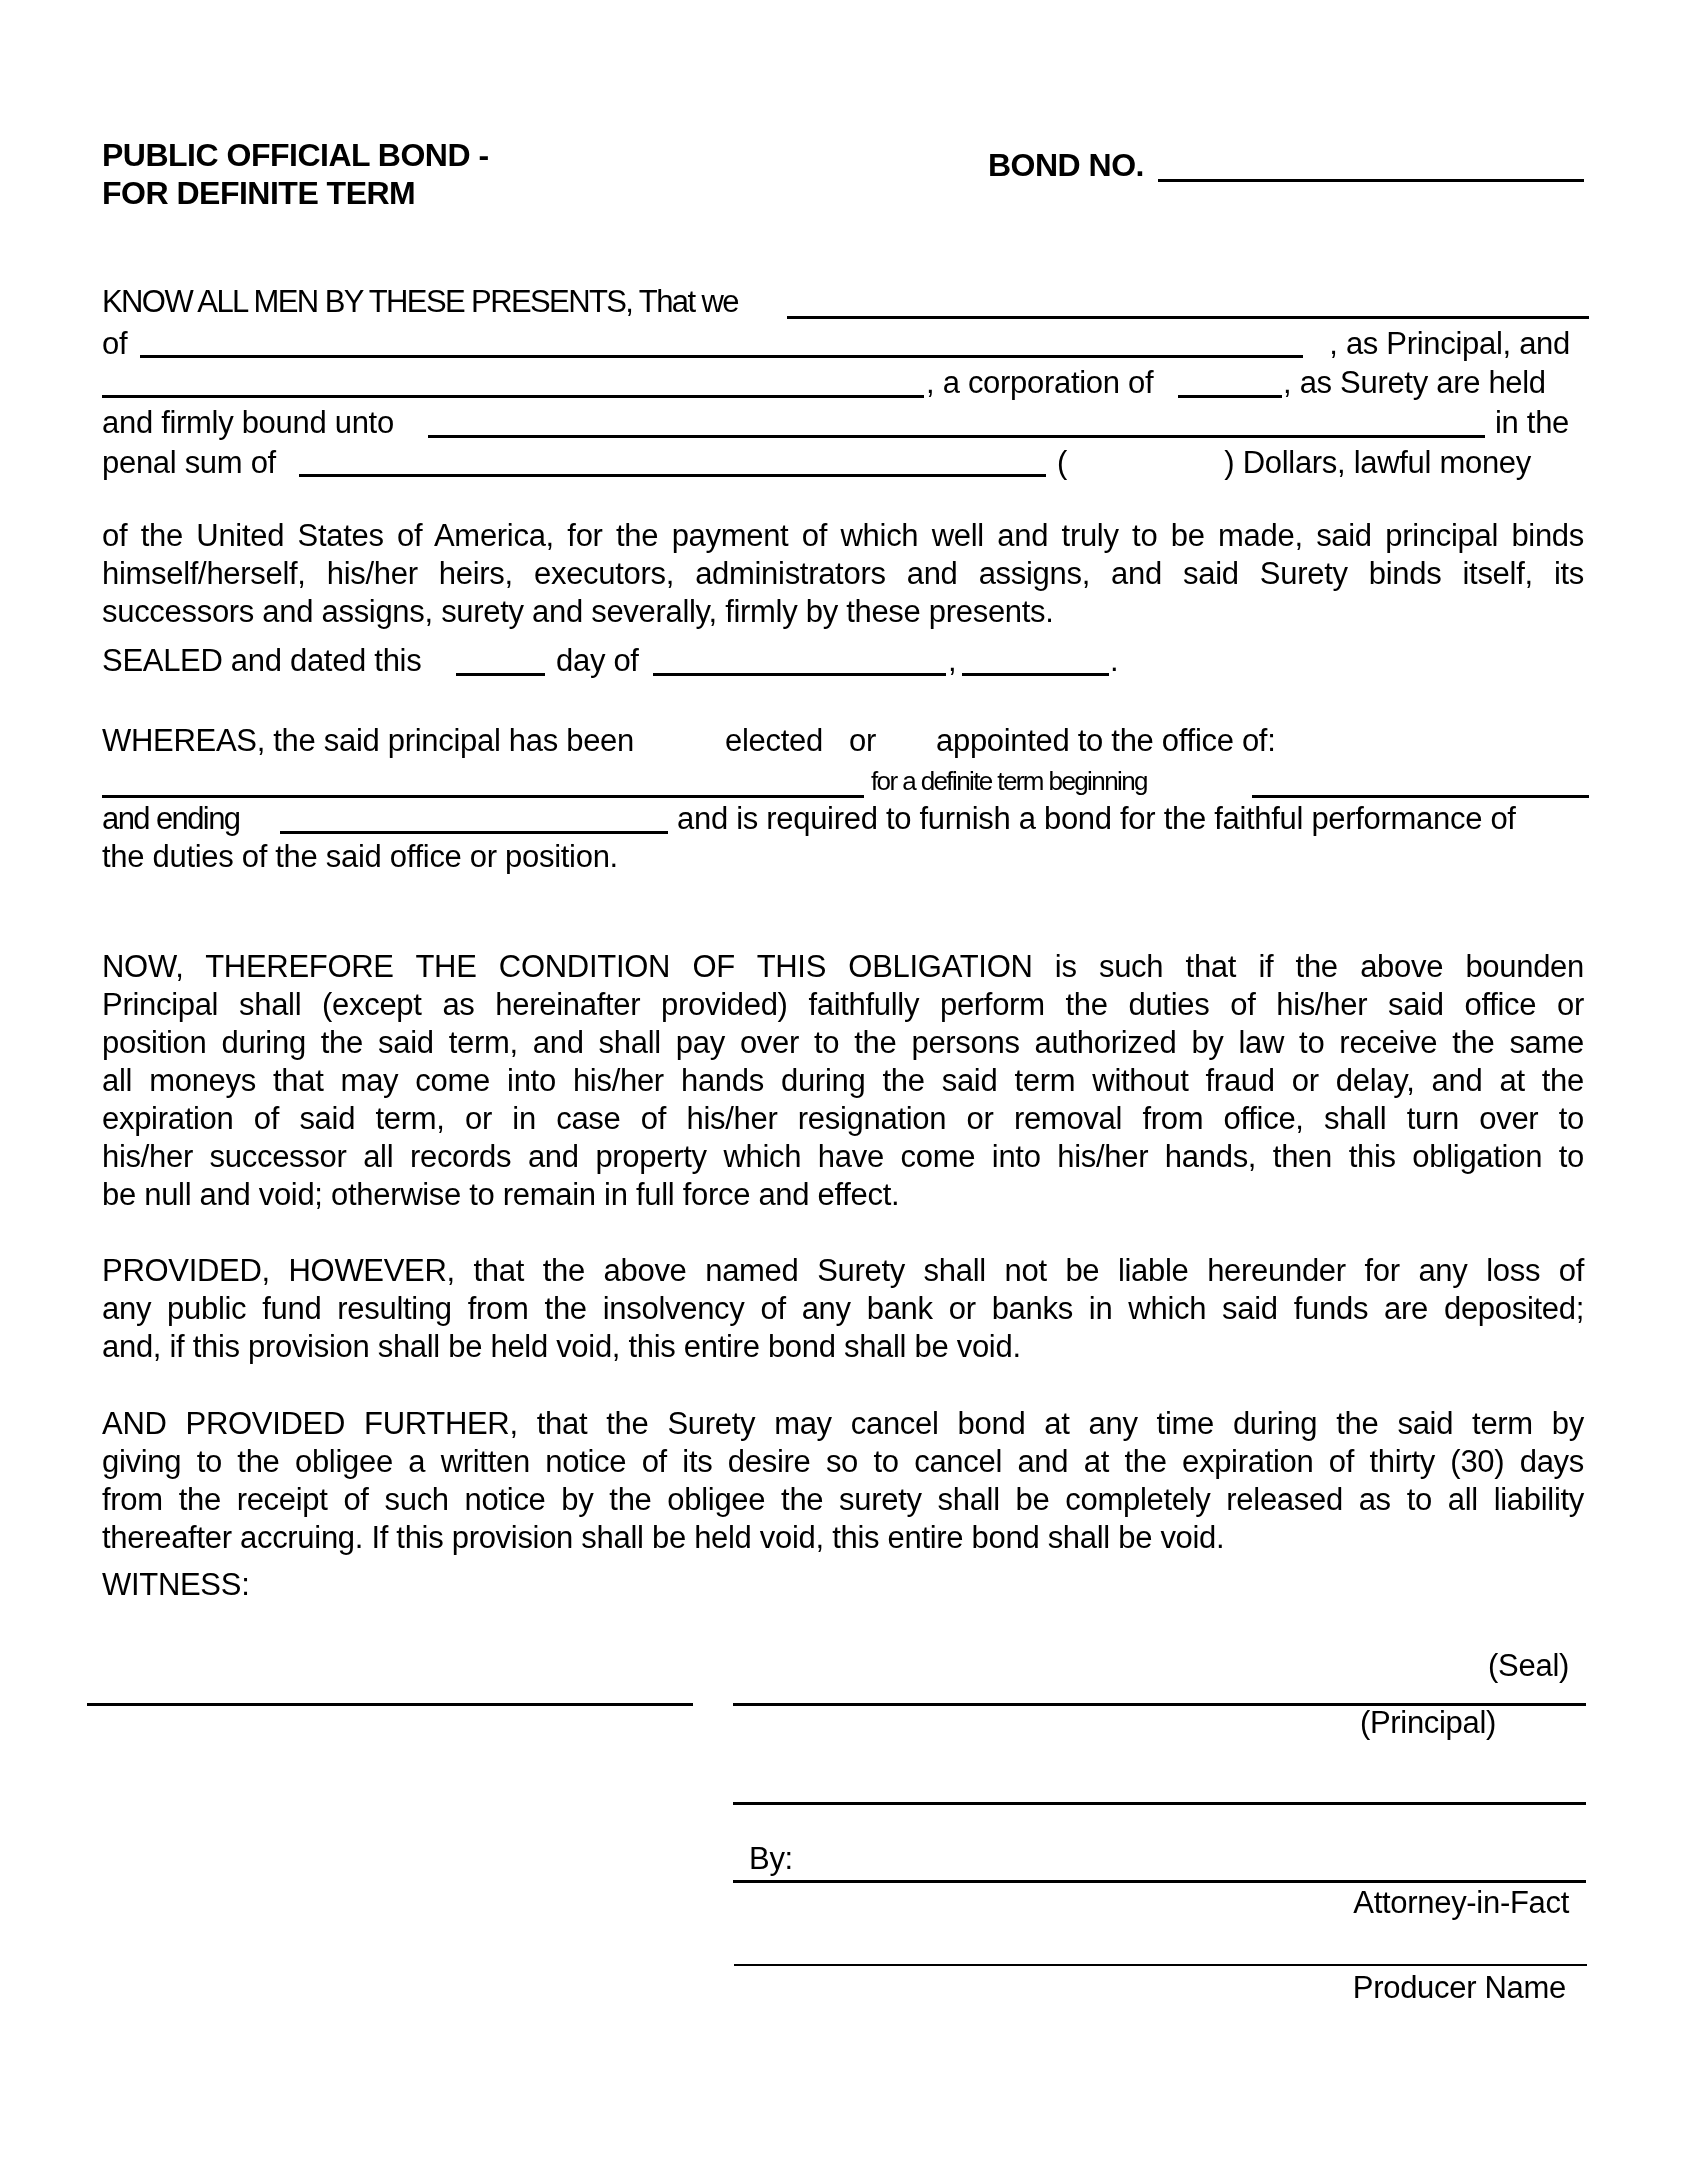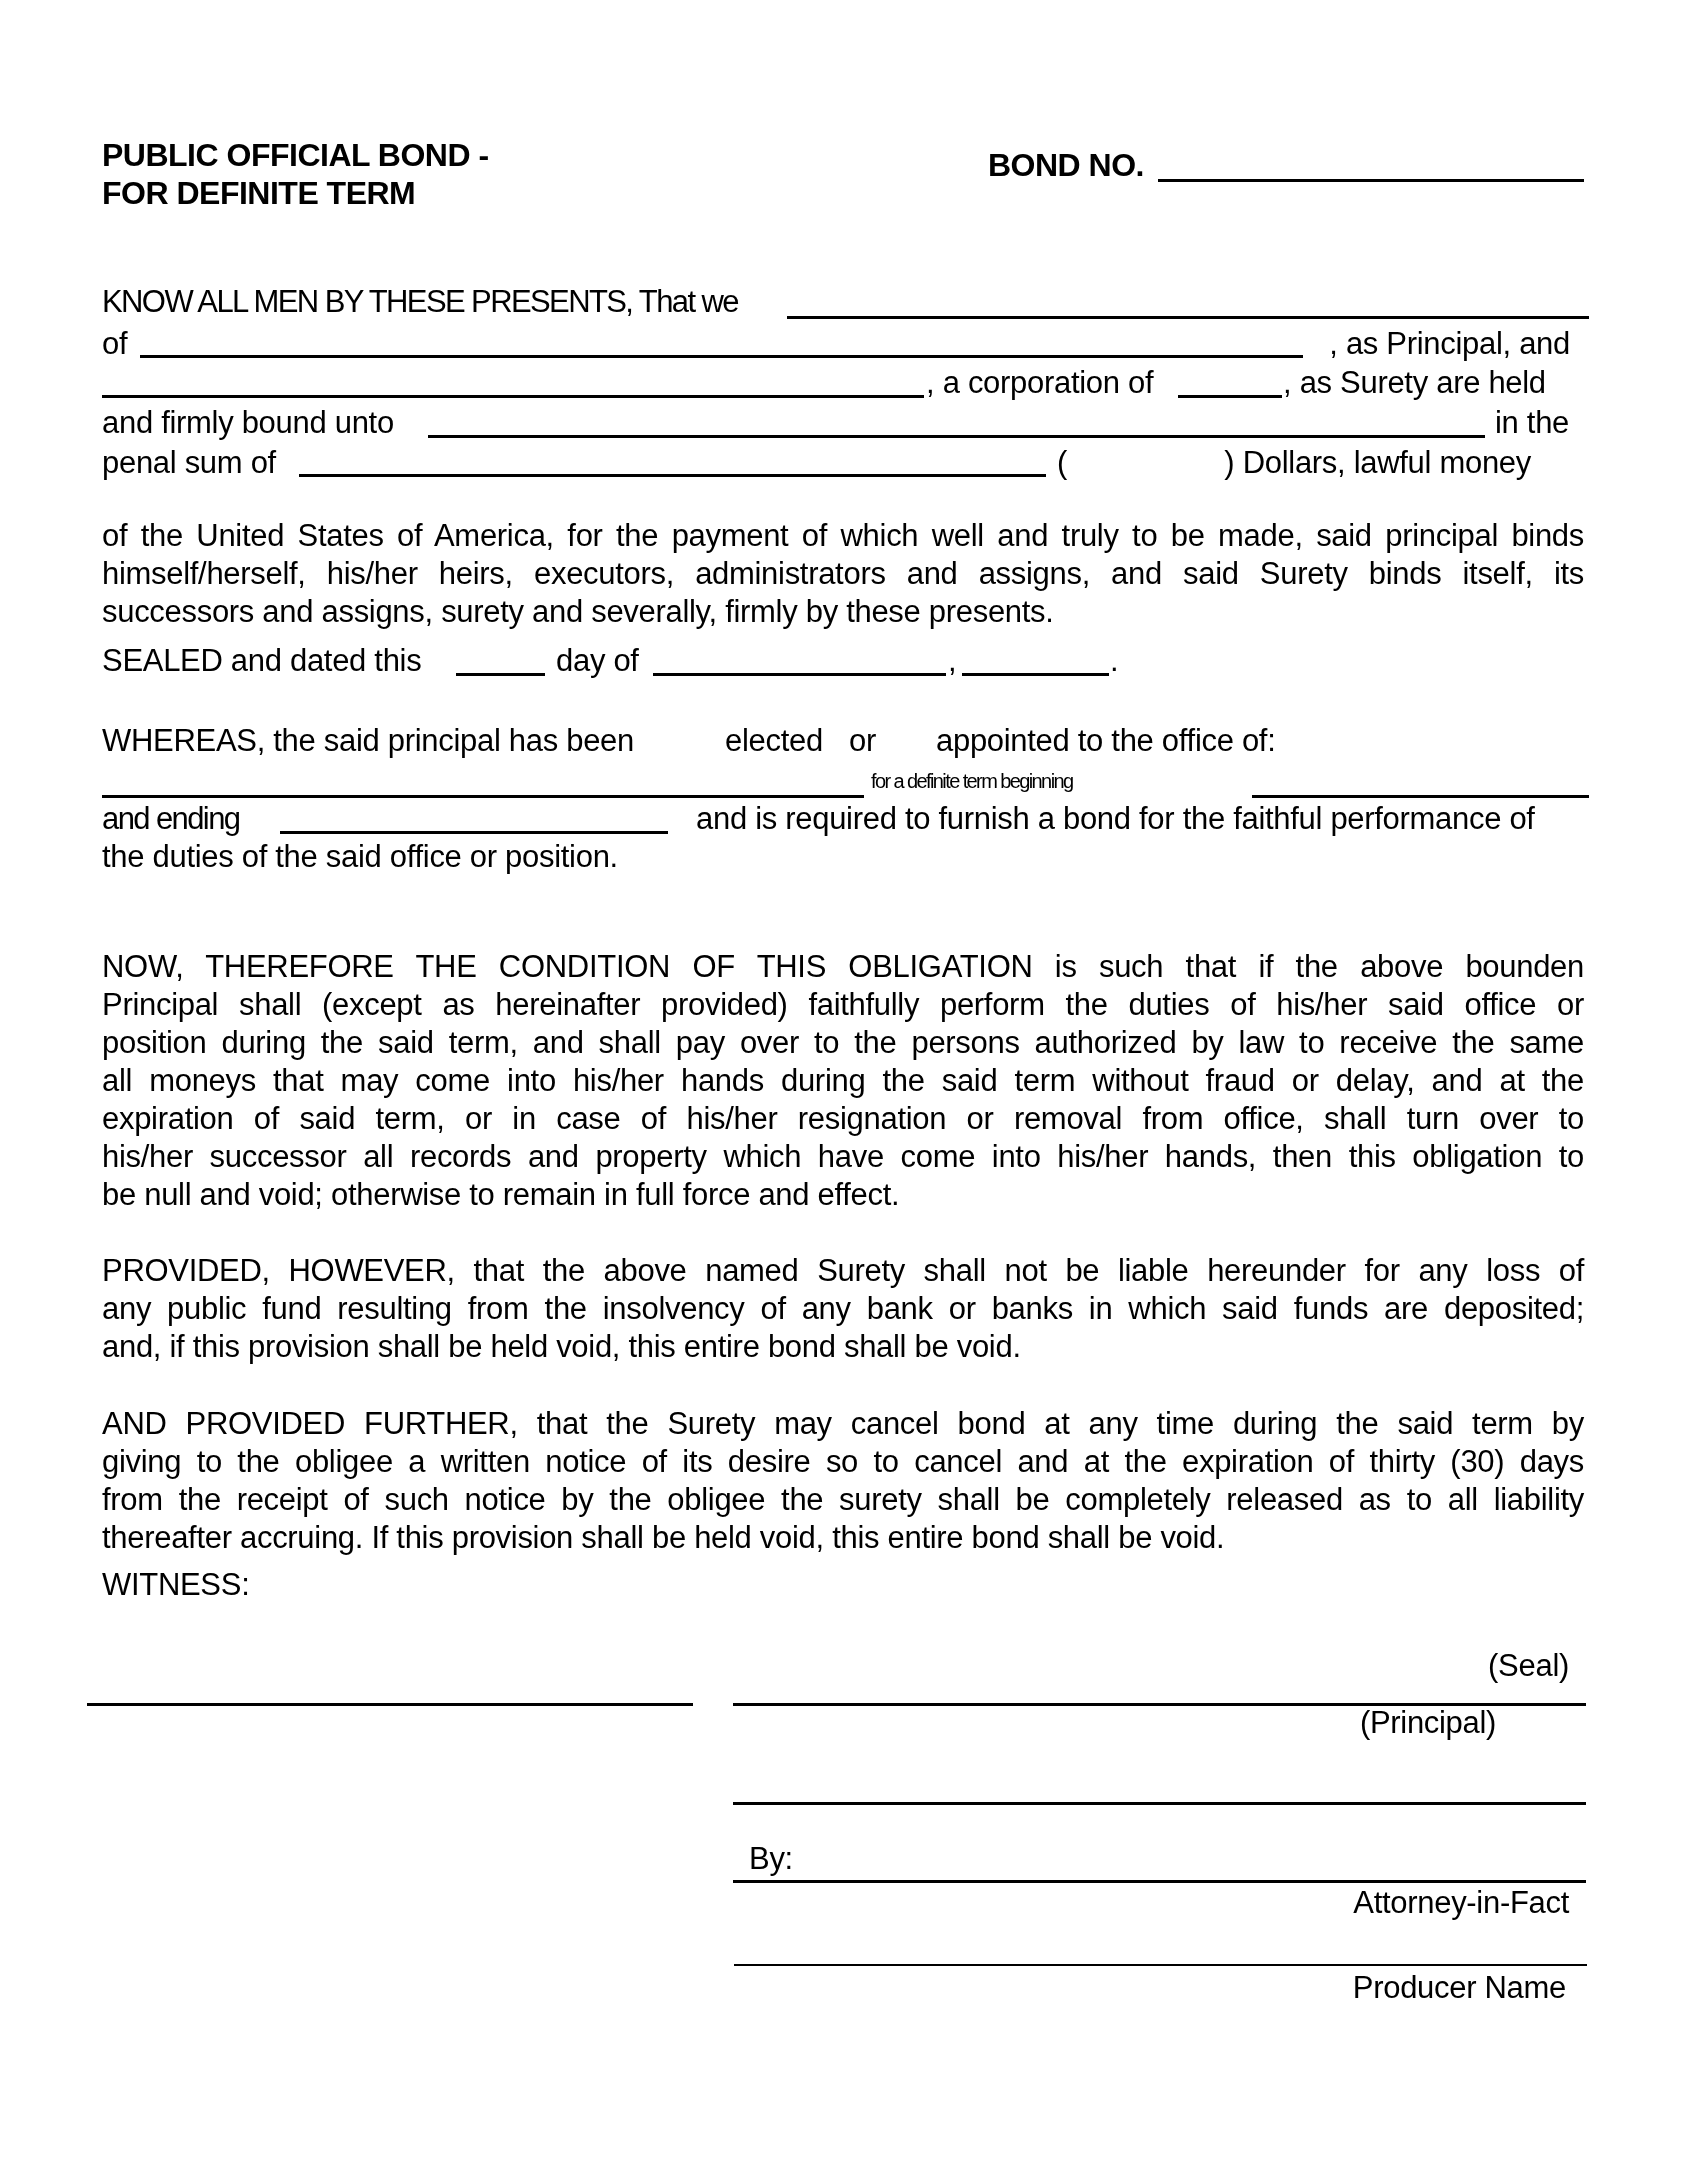"for a definite term beginning" div.abs { font-size: 20px -> 26px }
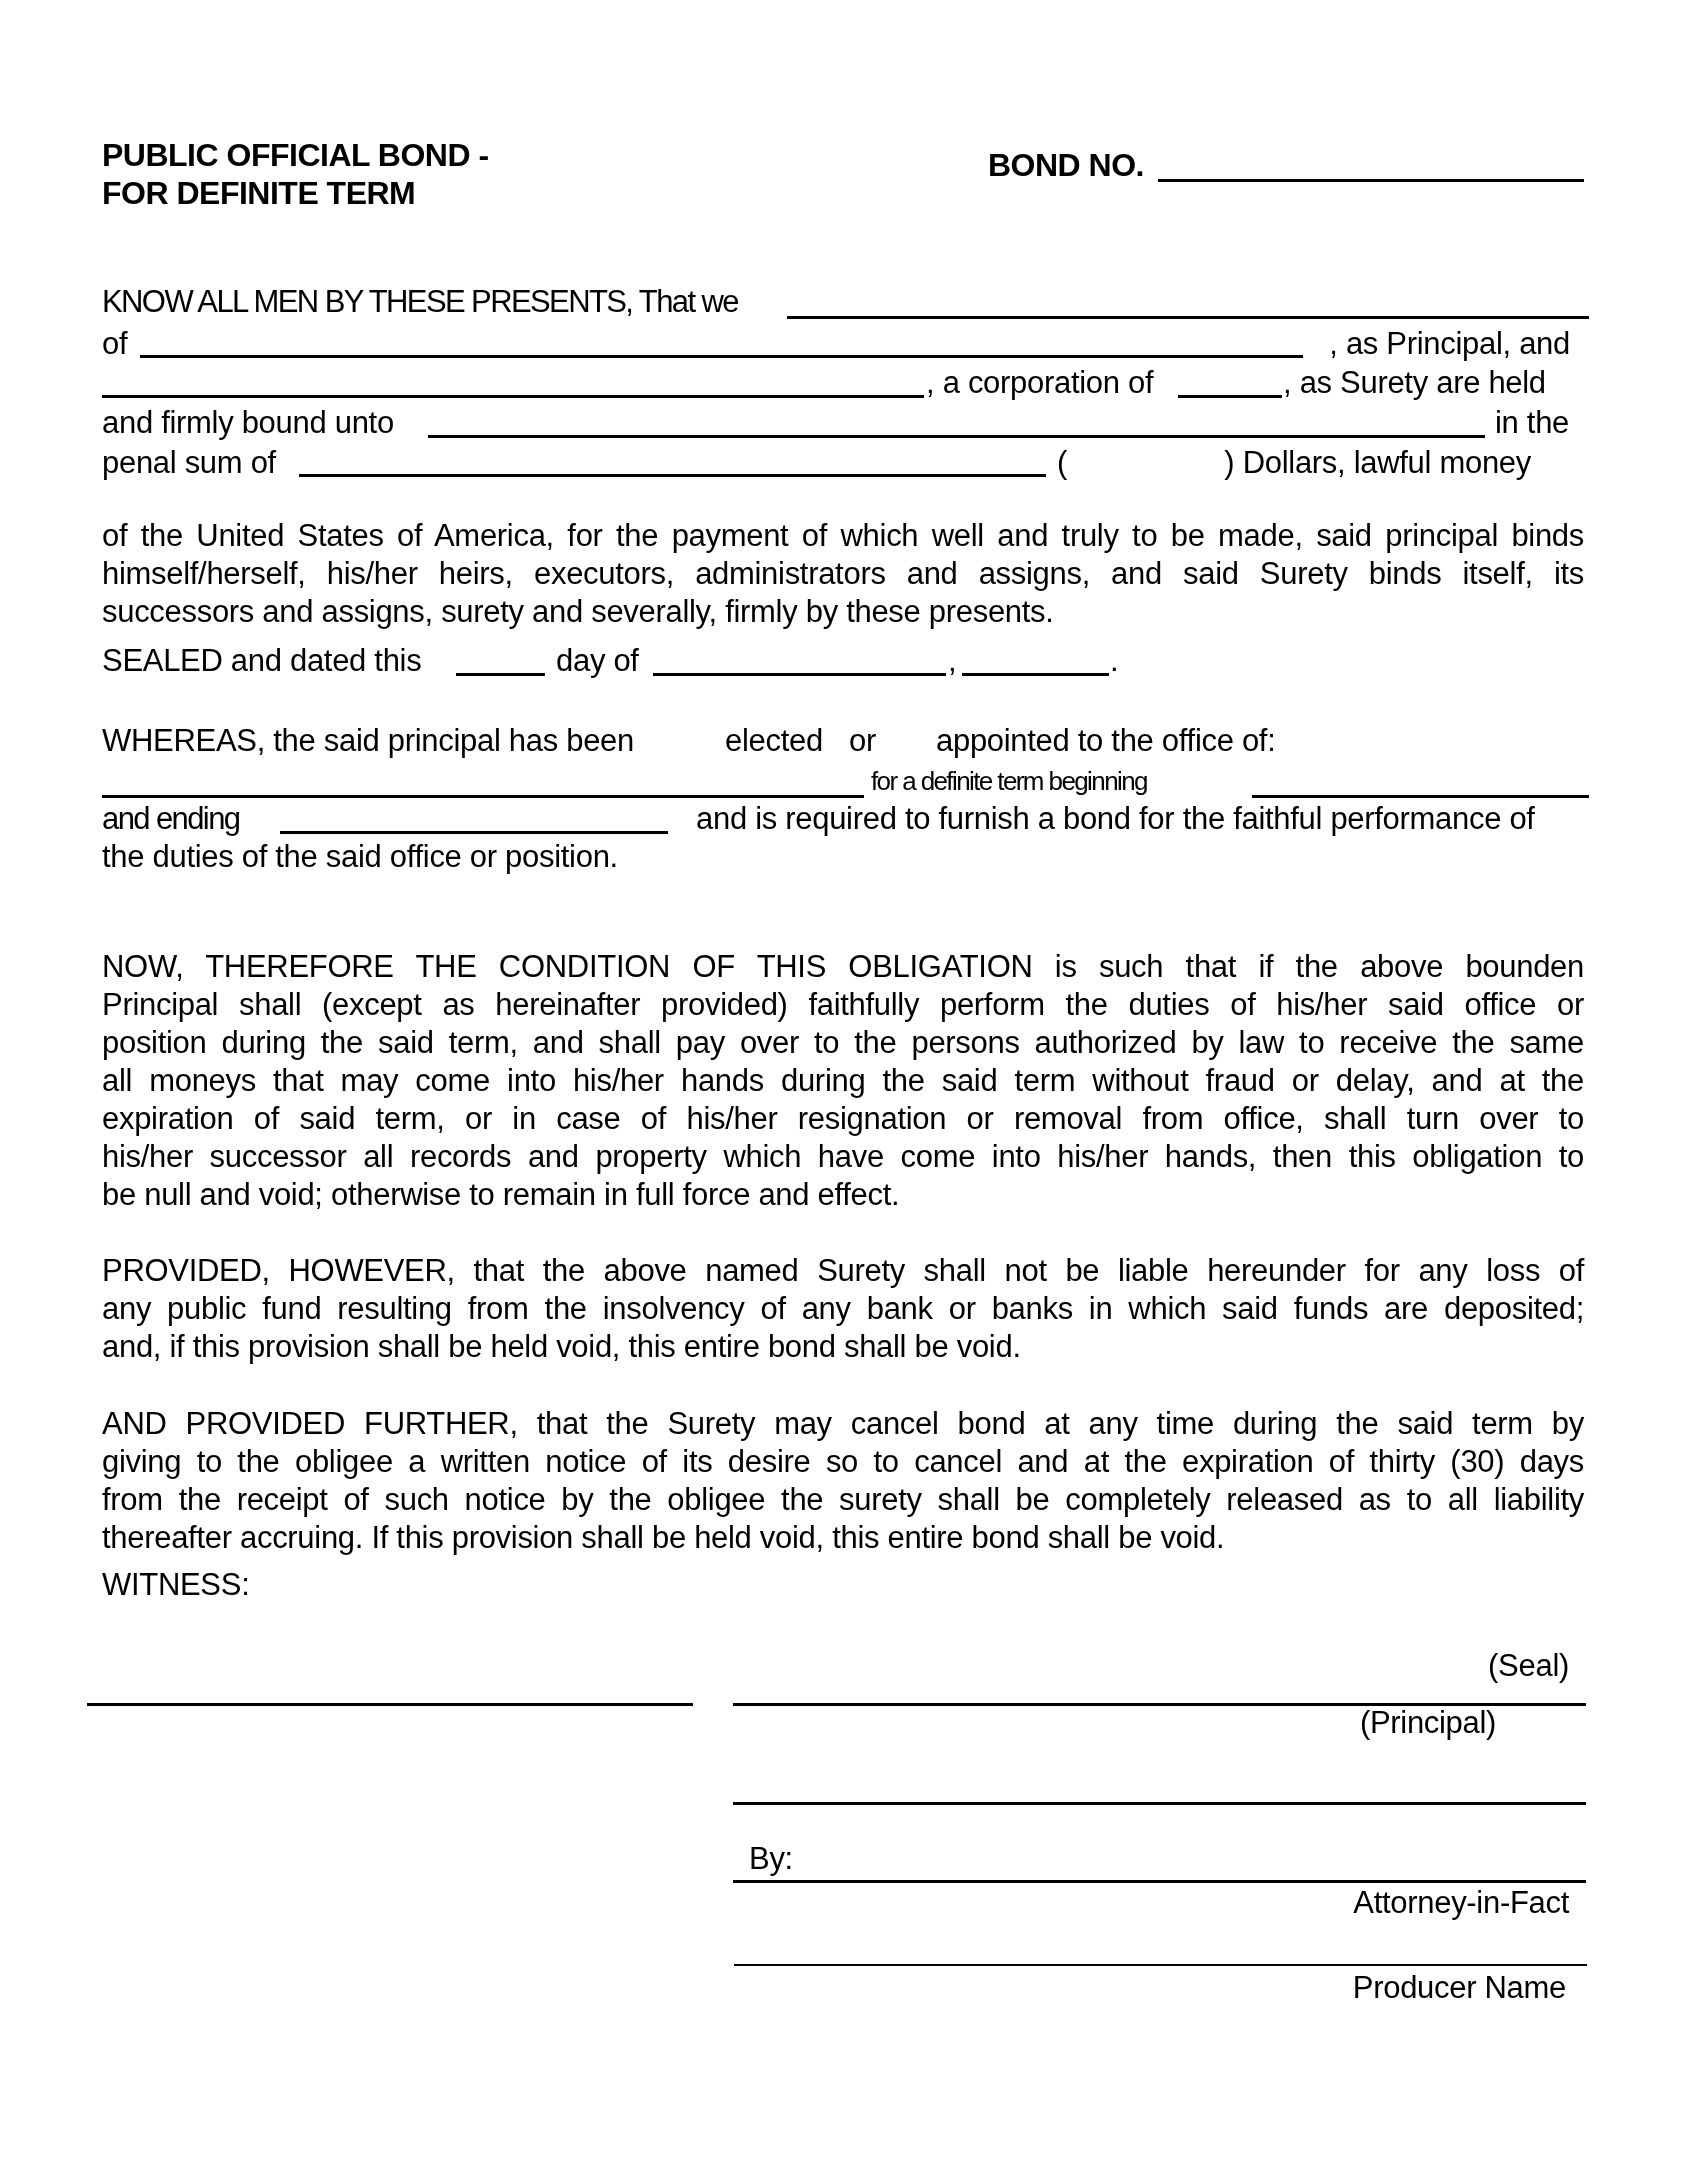"and is required to furnish" div.abs { margin-left: 19px -> none }
